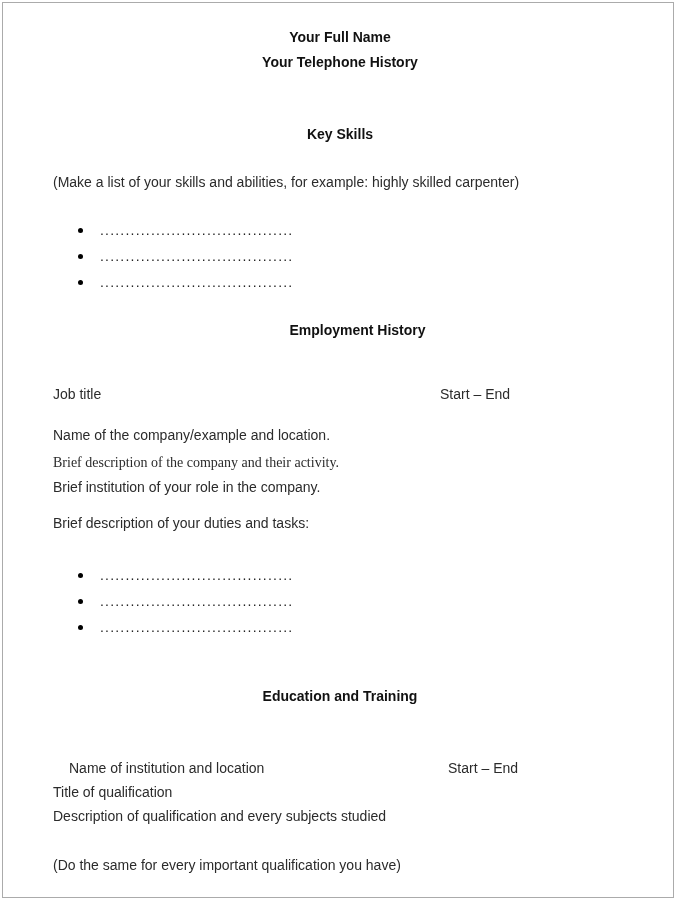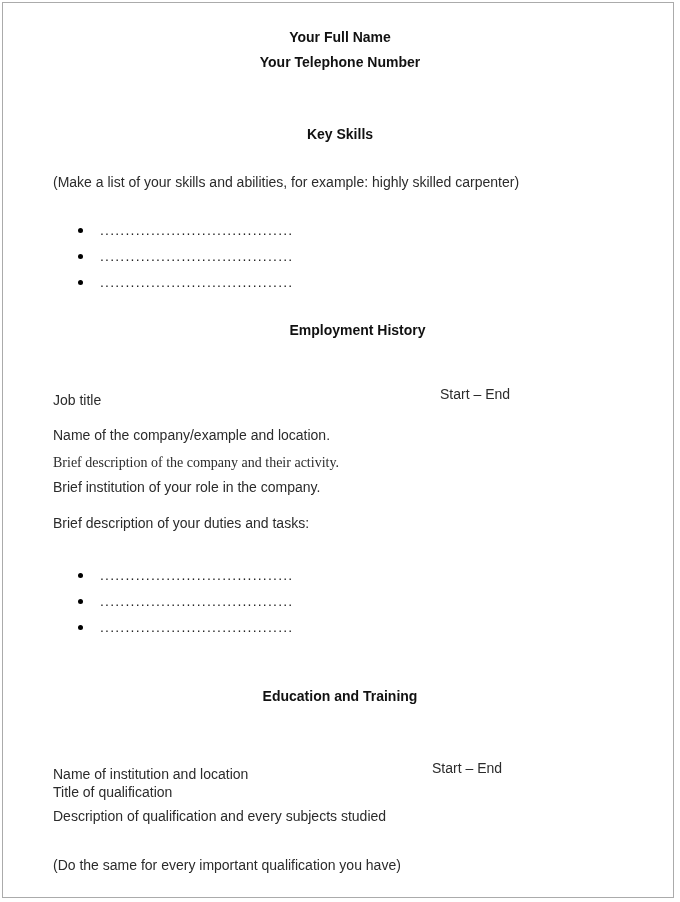"Your Telephone Number" div.abs { text: Number -> History }
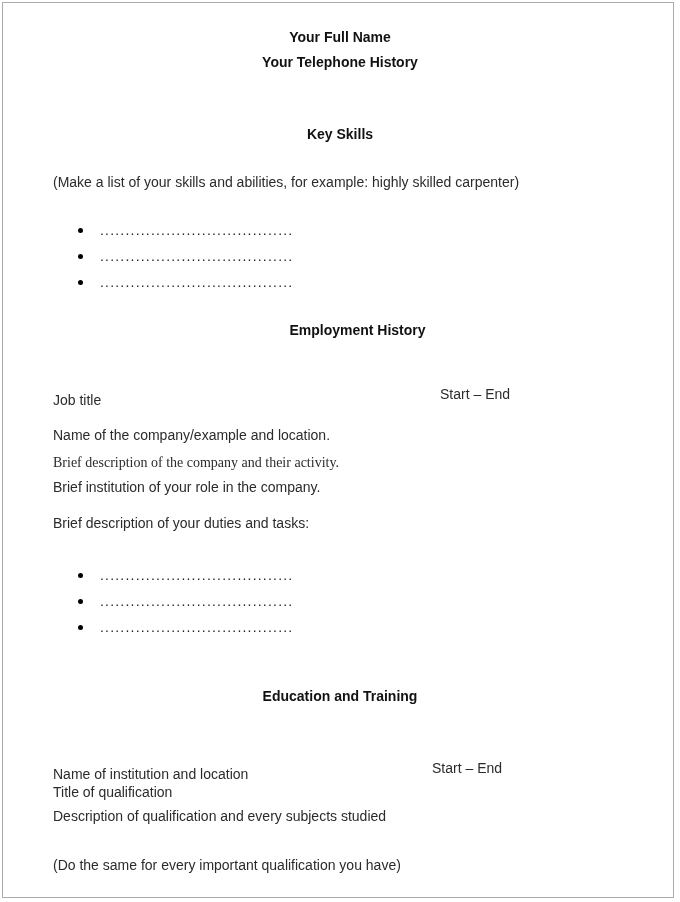"Job title" .row-label { margin-top: 6px -> none }
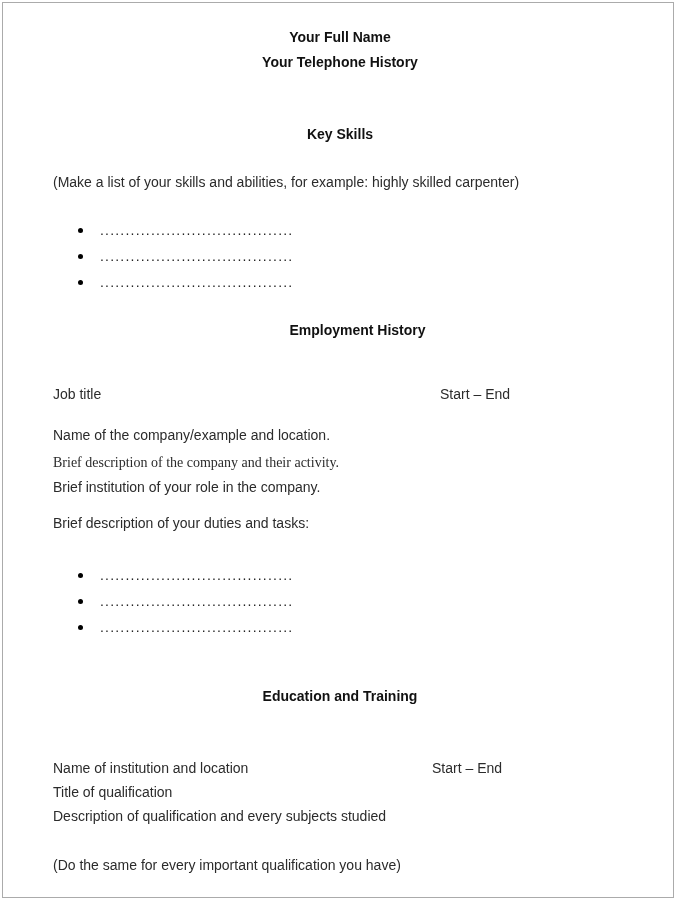"Name of institution and location" #row-edu { left: 0 -> 16px }
